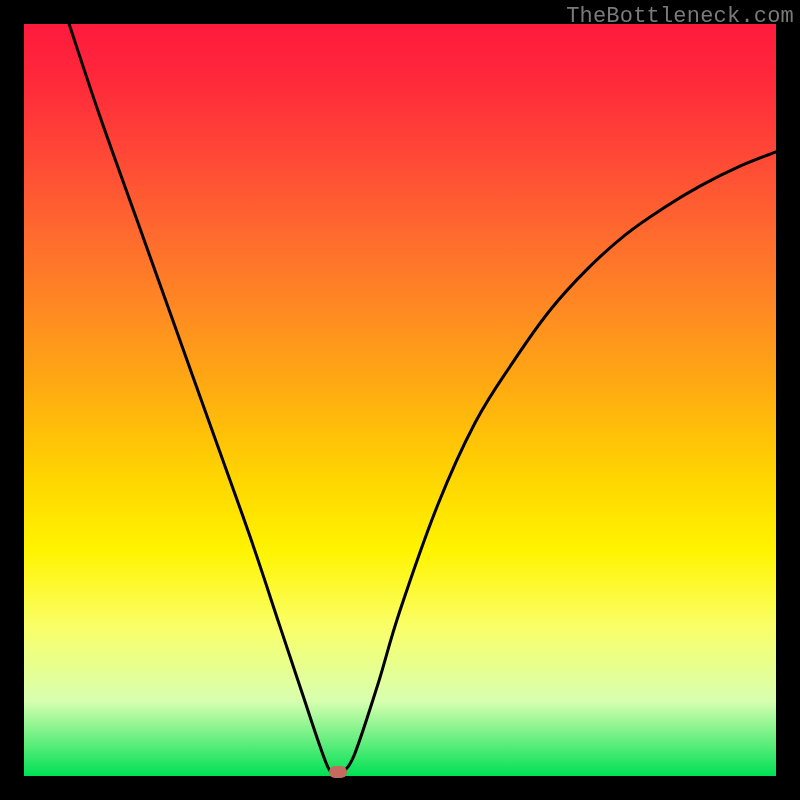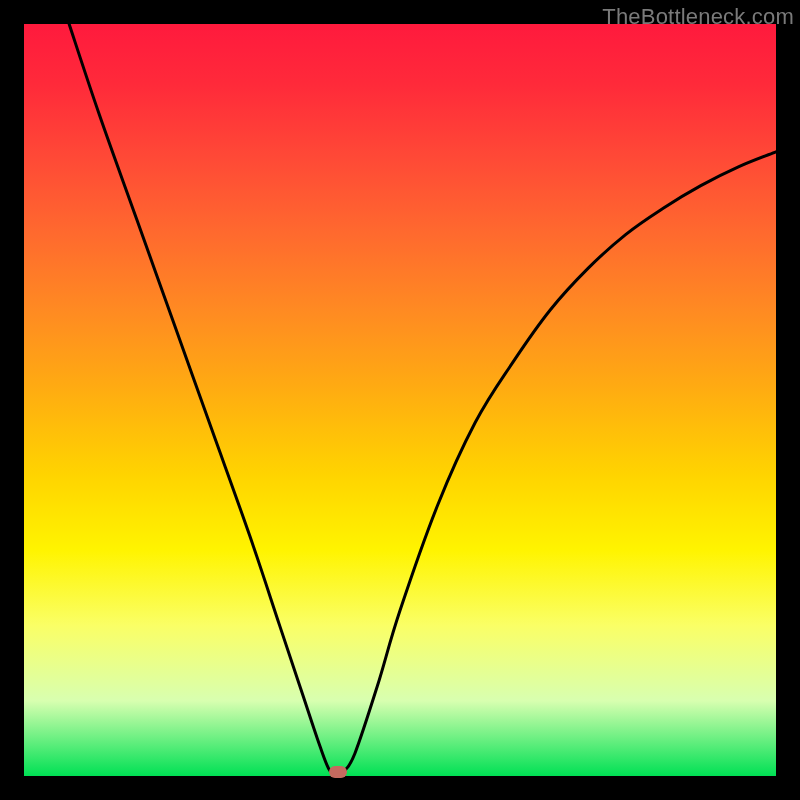"TheBottleneck.com" .watermark { font-family: Liberation Sans, sans-serif -> Liberation Mono, monospace }
